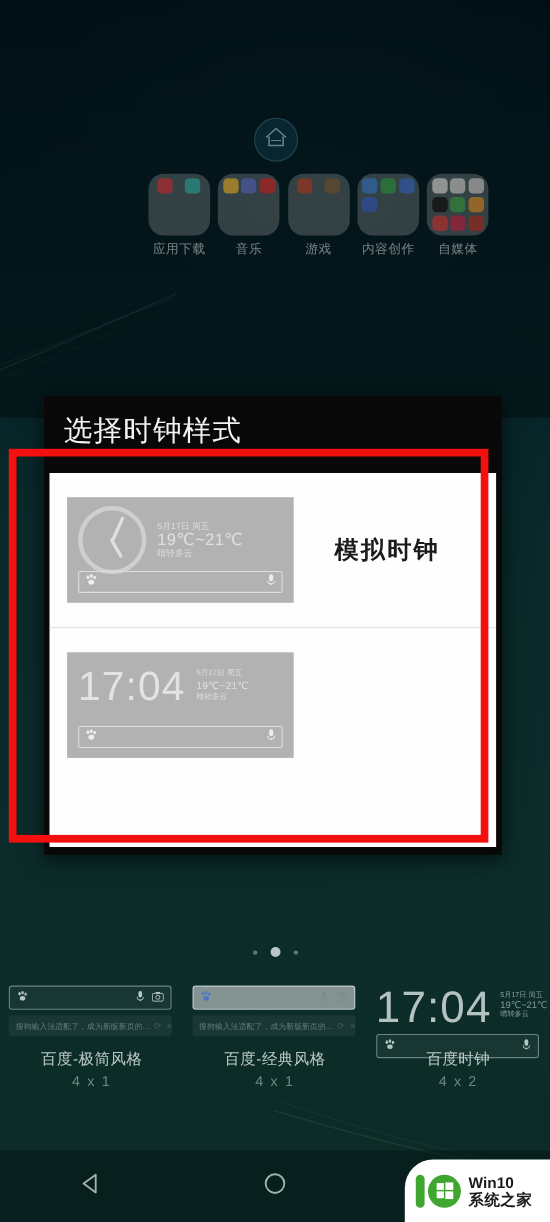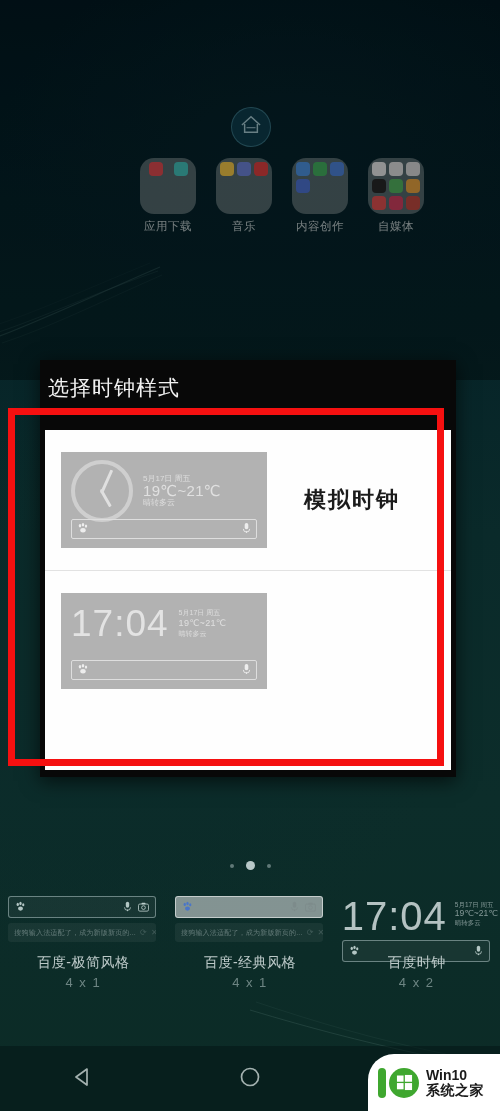"应用下载" .icon-grid { grid-template-columns: repeat(5, 1fr) -> repeat(6, 1fr); left: 54px -> 68px }
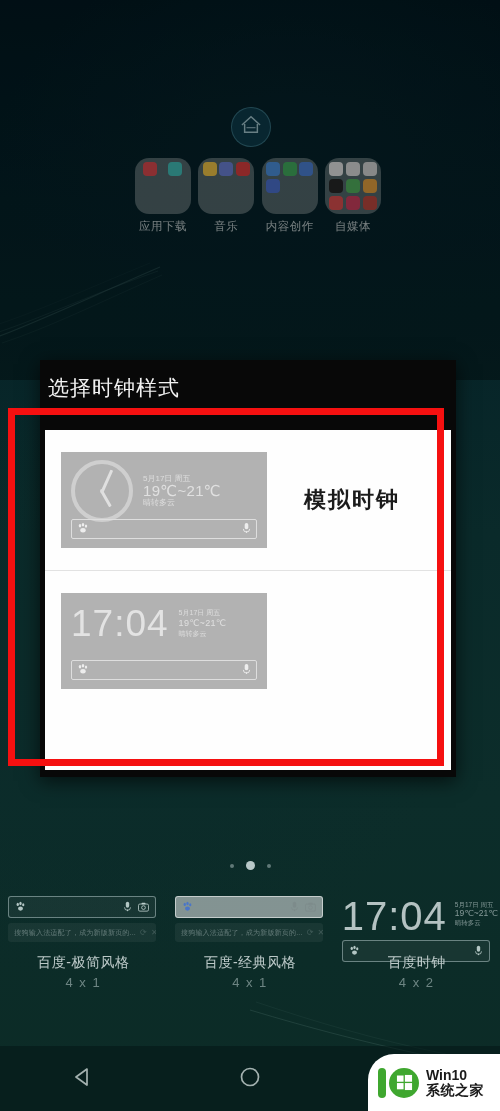"游戏" div.app-cell { html: none -> <div> <div> <div></div> <div></div> </div> <div>游戏</div> </div> }
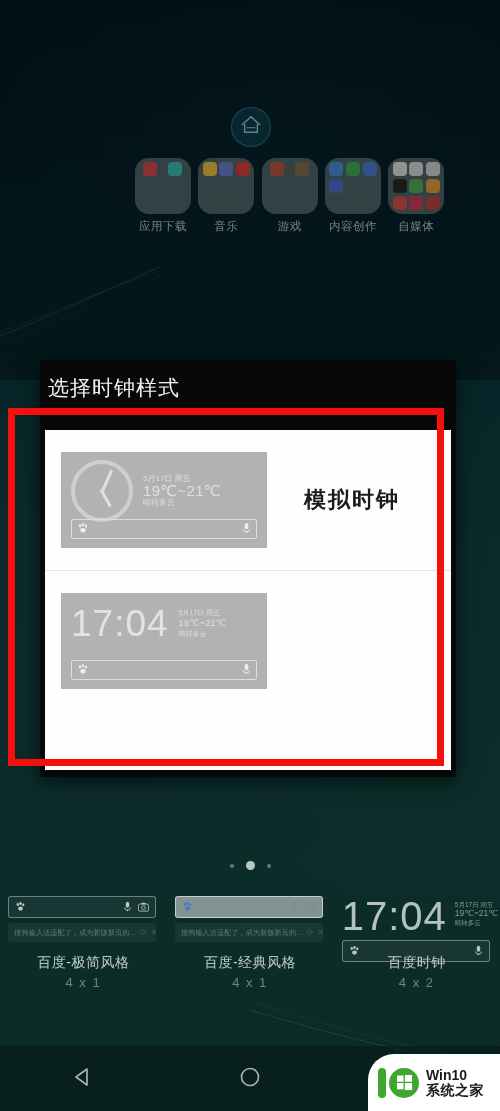"选择时钟样式" .dialog-title { font-size: 21px -> 26px; left: 8px -> 18px }
